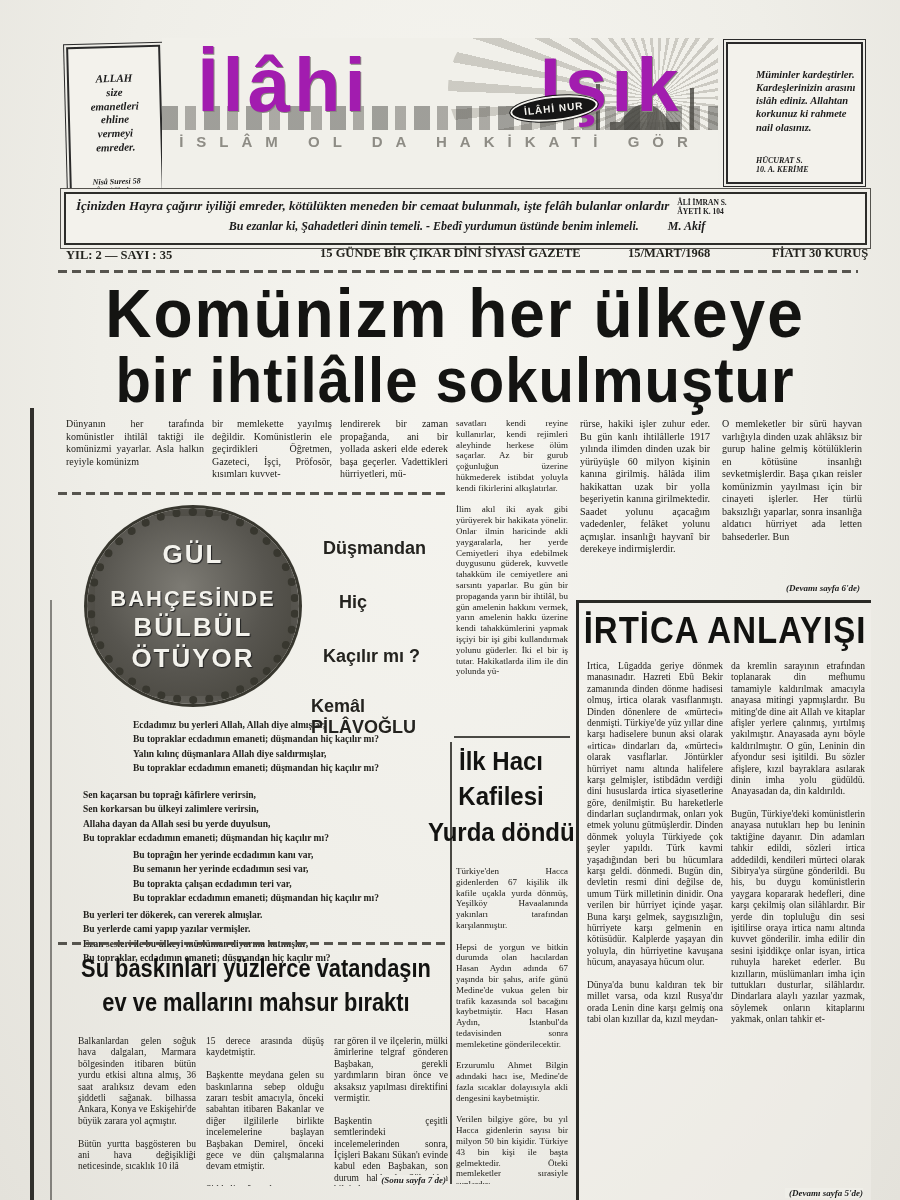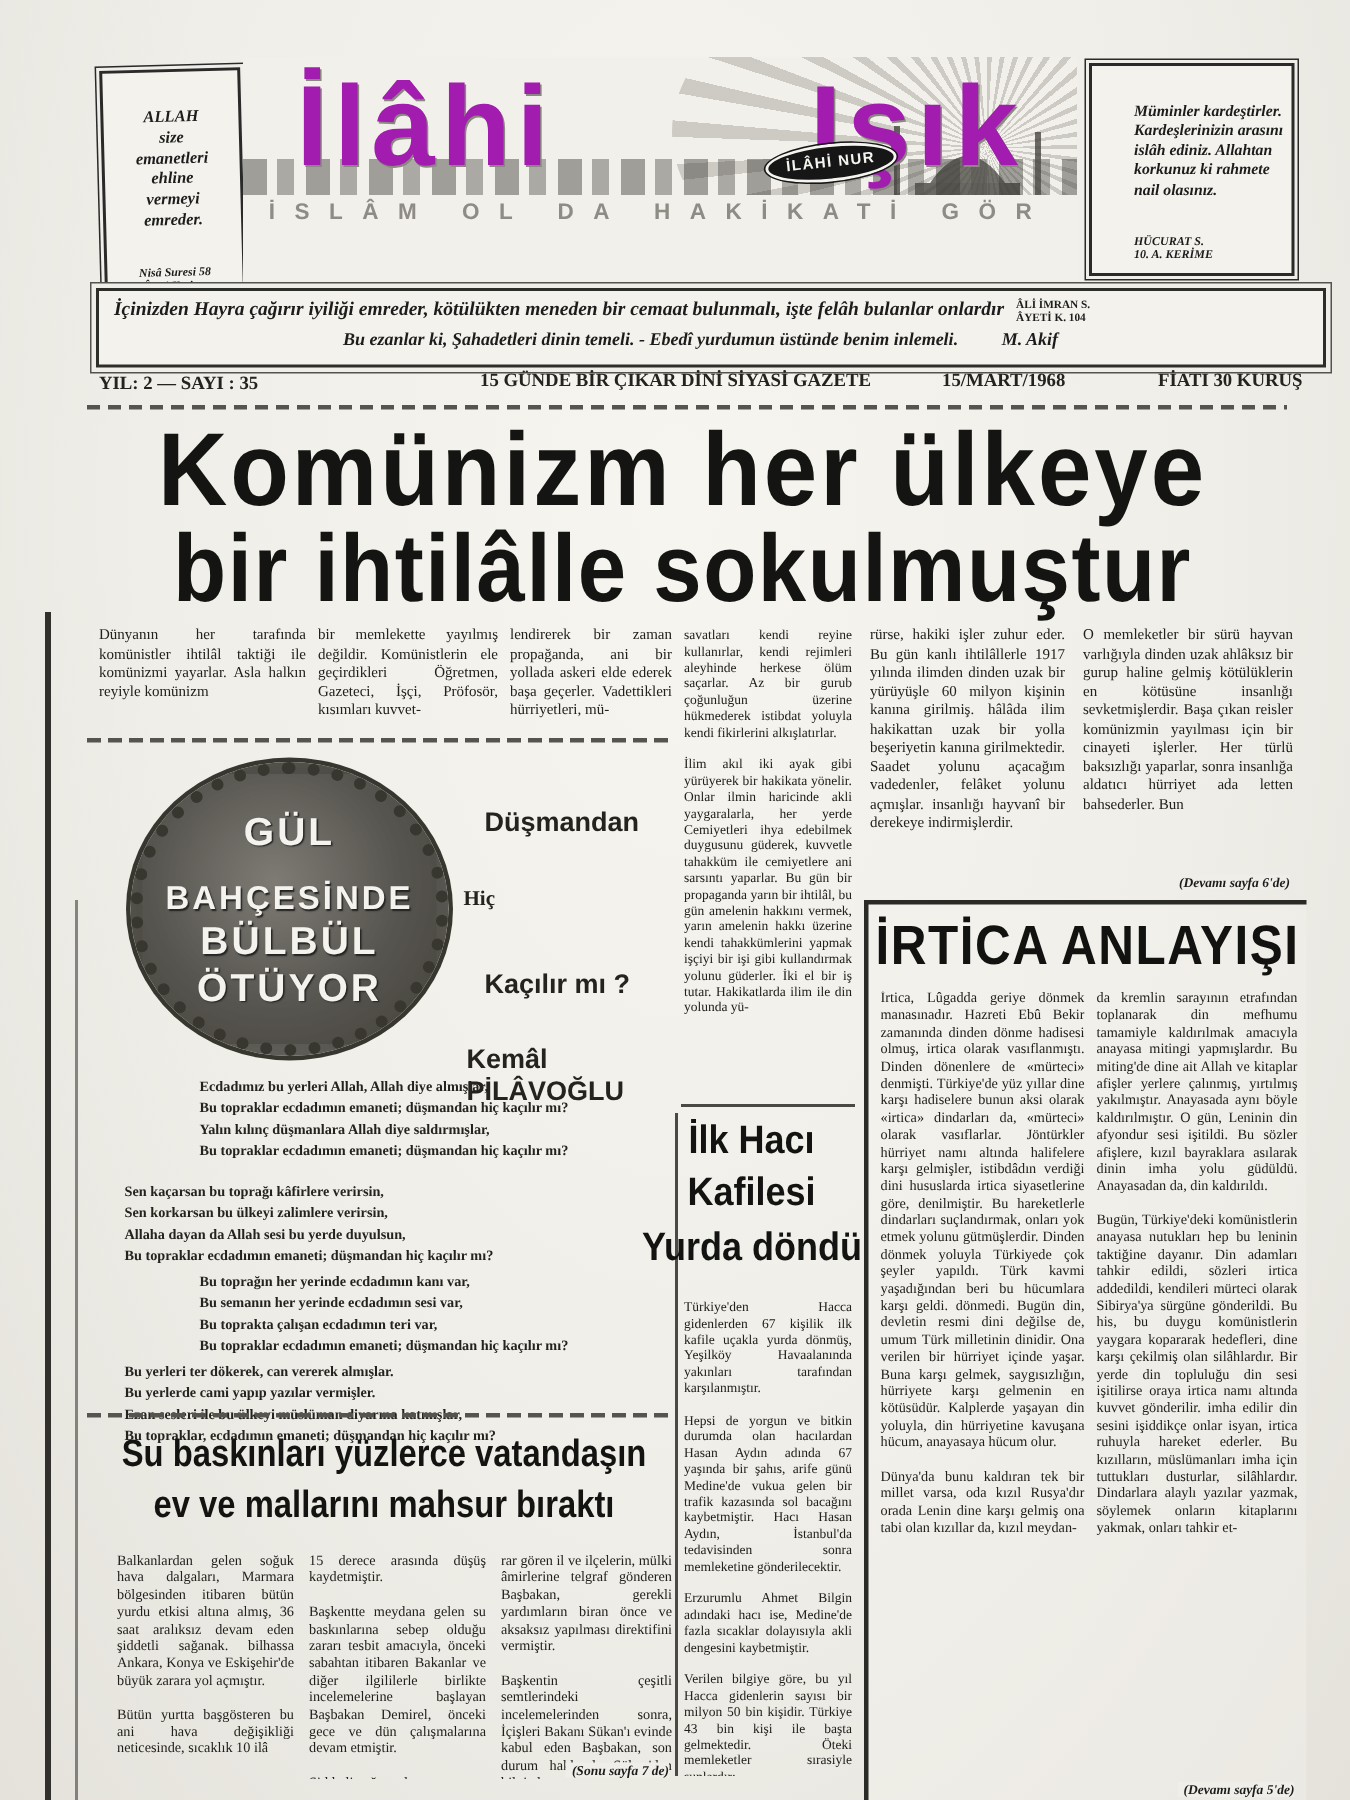"İçinizden Hayra çağırır iyiliği emreder," .banner { padding: 4px 24px 3px 10px -> 4px 7px 3px 10px }
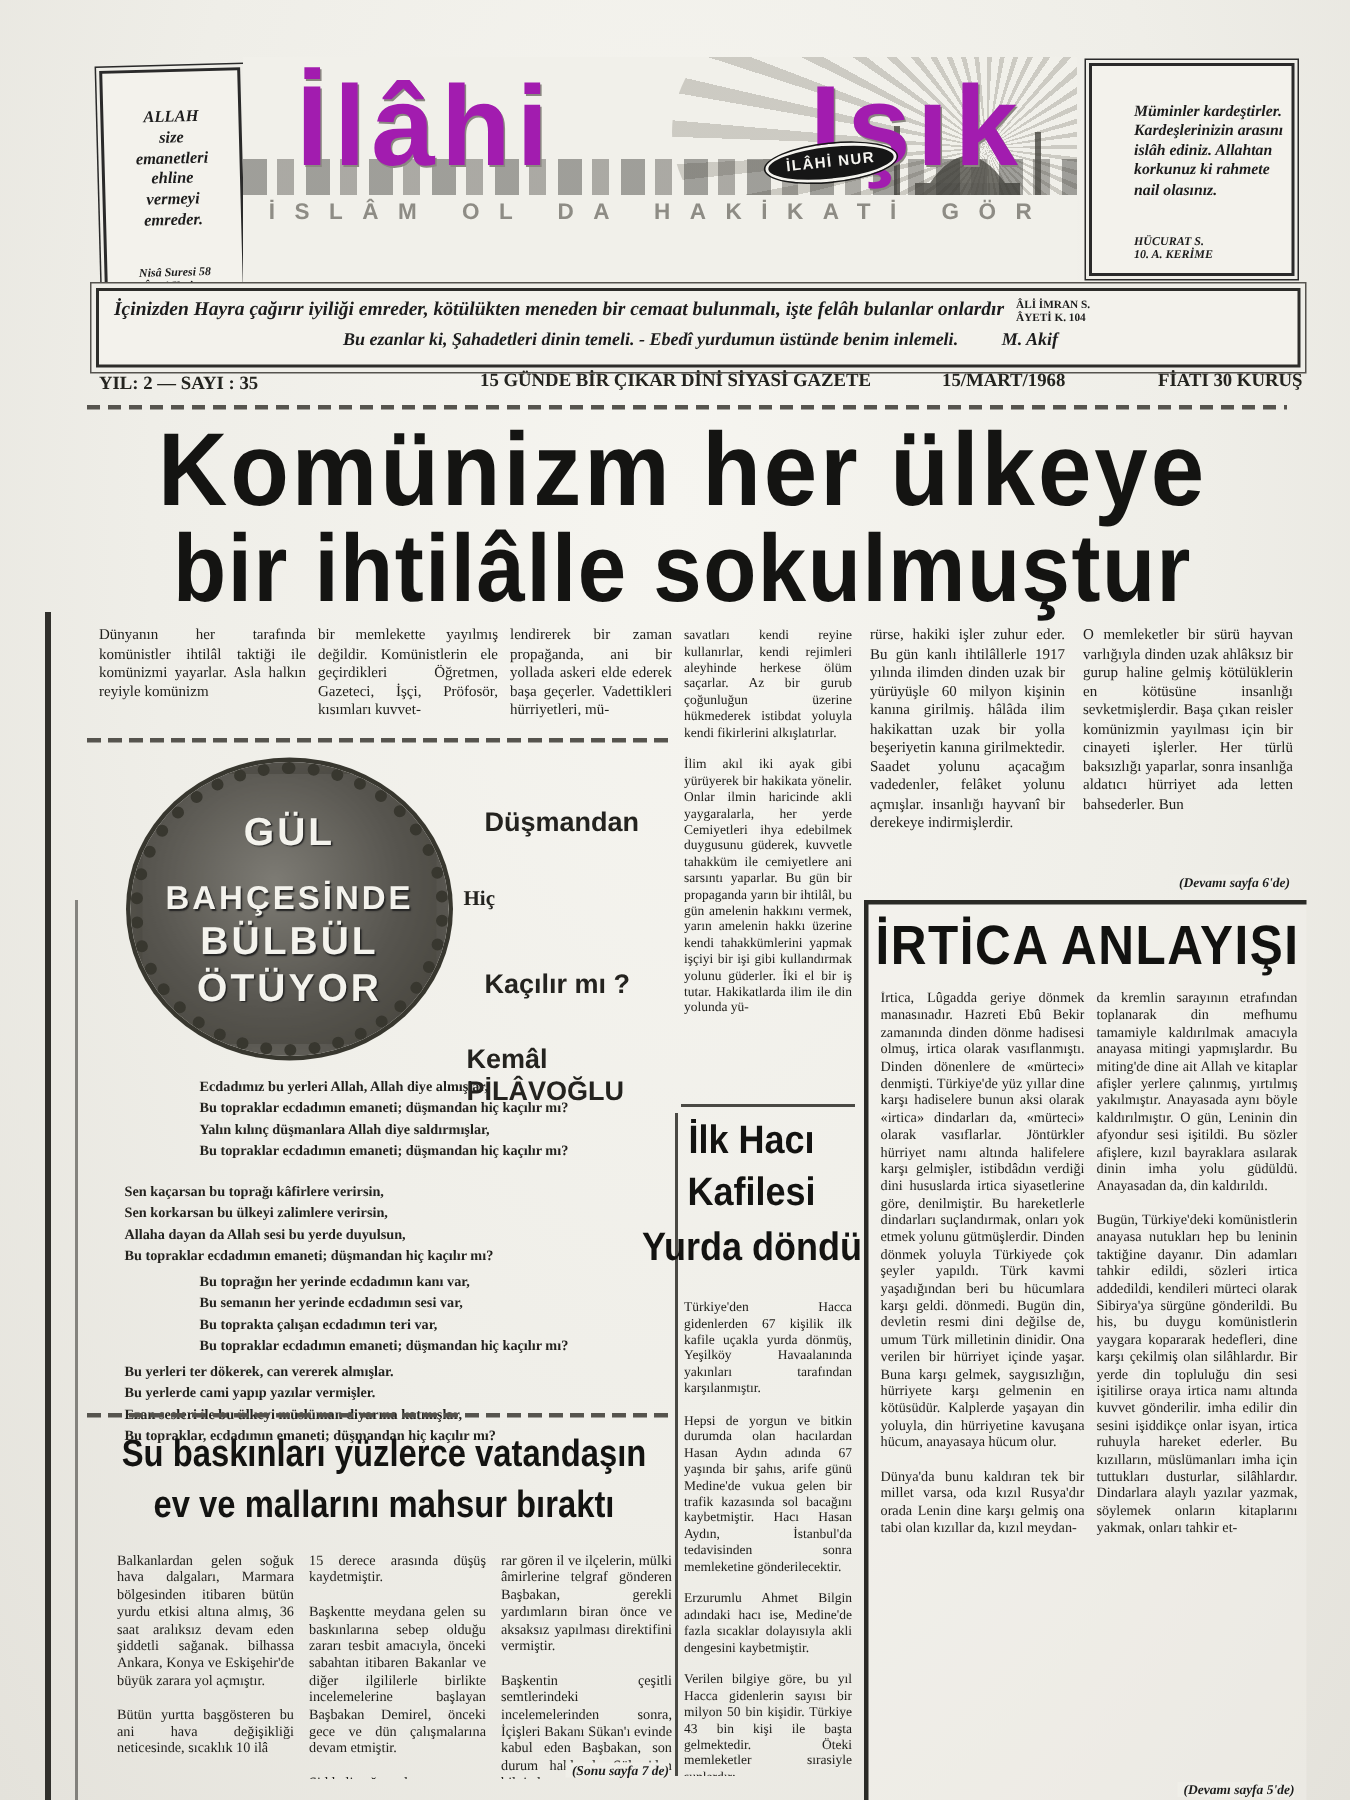"Hiç" div.tagline { font-family: Liberation Serif, serif -> none; font-size: 14px -> 18px; left: 234px -> 264px }
